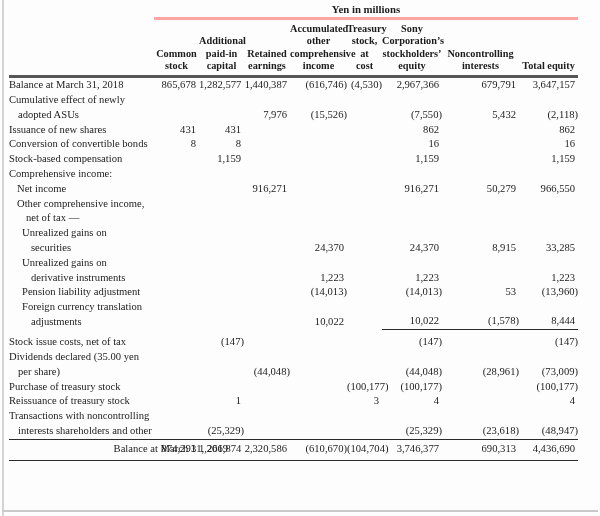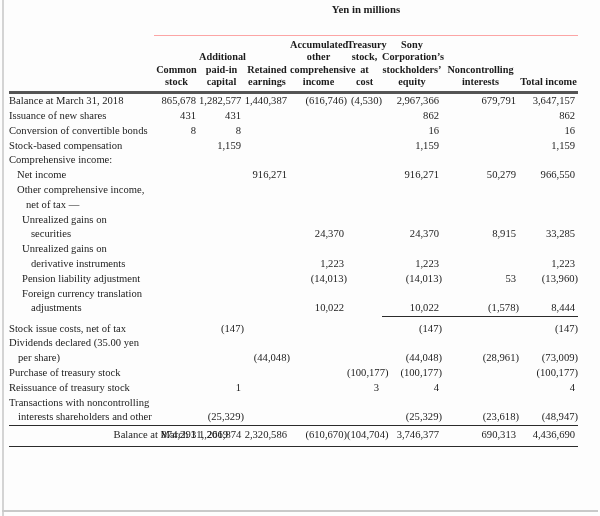"Yen in millions" th.yen { border-bottom: 1px solid #fca5a5 -> 3px solid #fca5a5; padding-bottom: 19px -> 1px }
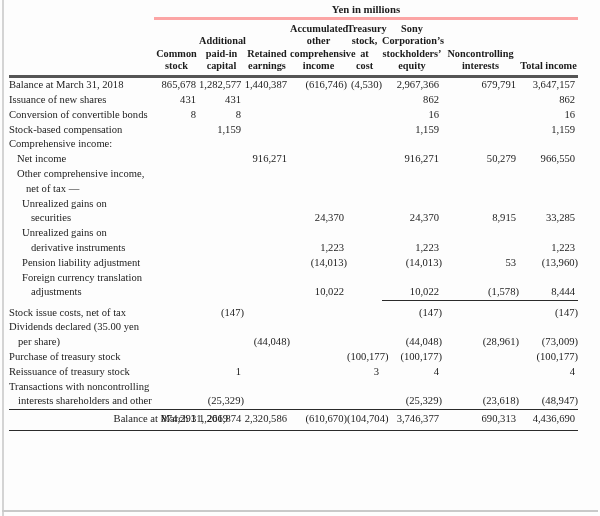"Total income" th { text: income -> equity }
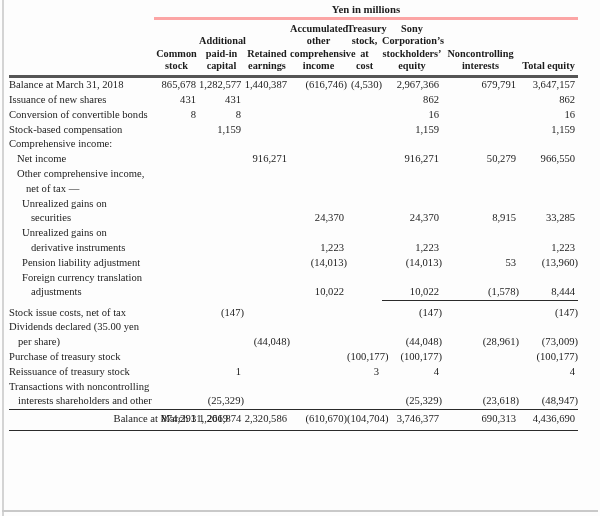"Cumulative effect of newly" tr { html: none -> <tr> <td> <div>Cumulative effect of newly adopted ASUs</div> </td> <td></td> <td></td> <td>7,976</td> <td>(15,526)</td> <td></td> <td>(7,550)</td> <td>5,432</td> <td>(2,118)</td> </tr> }
